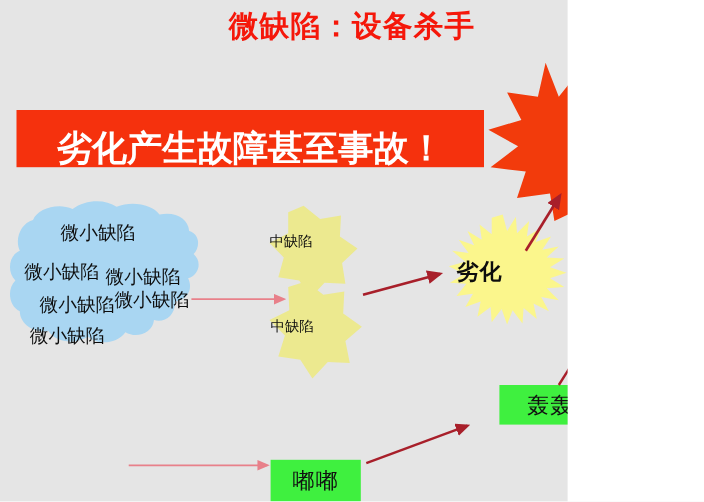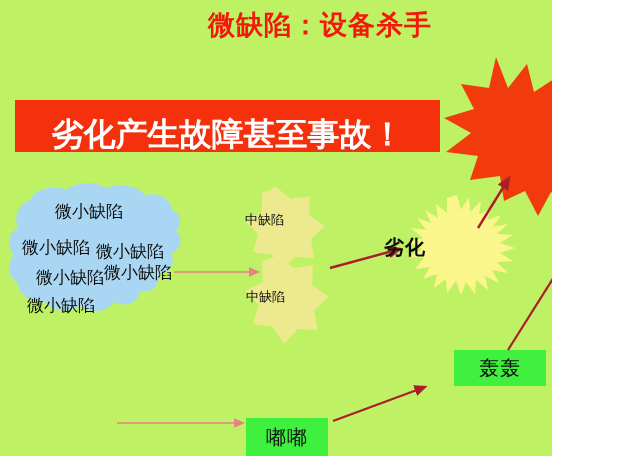"微缺陷：设备杀手" #stage { background: #bef264 -> #e5e5e5; padding-left: 36px -> none }
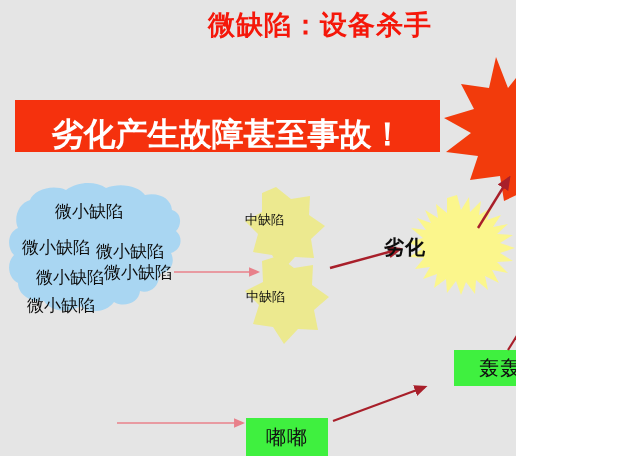"劣化" #decay-label { left: 384px -> 415px }
